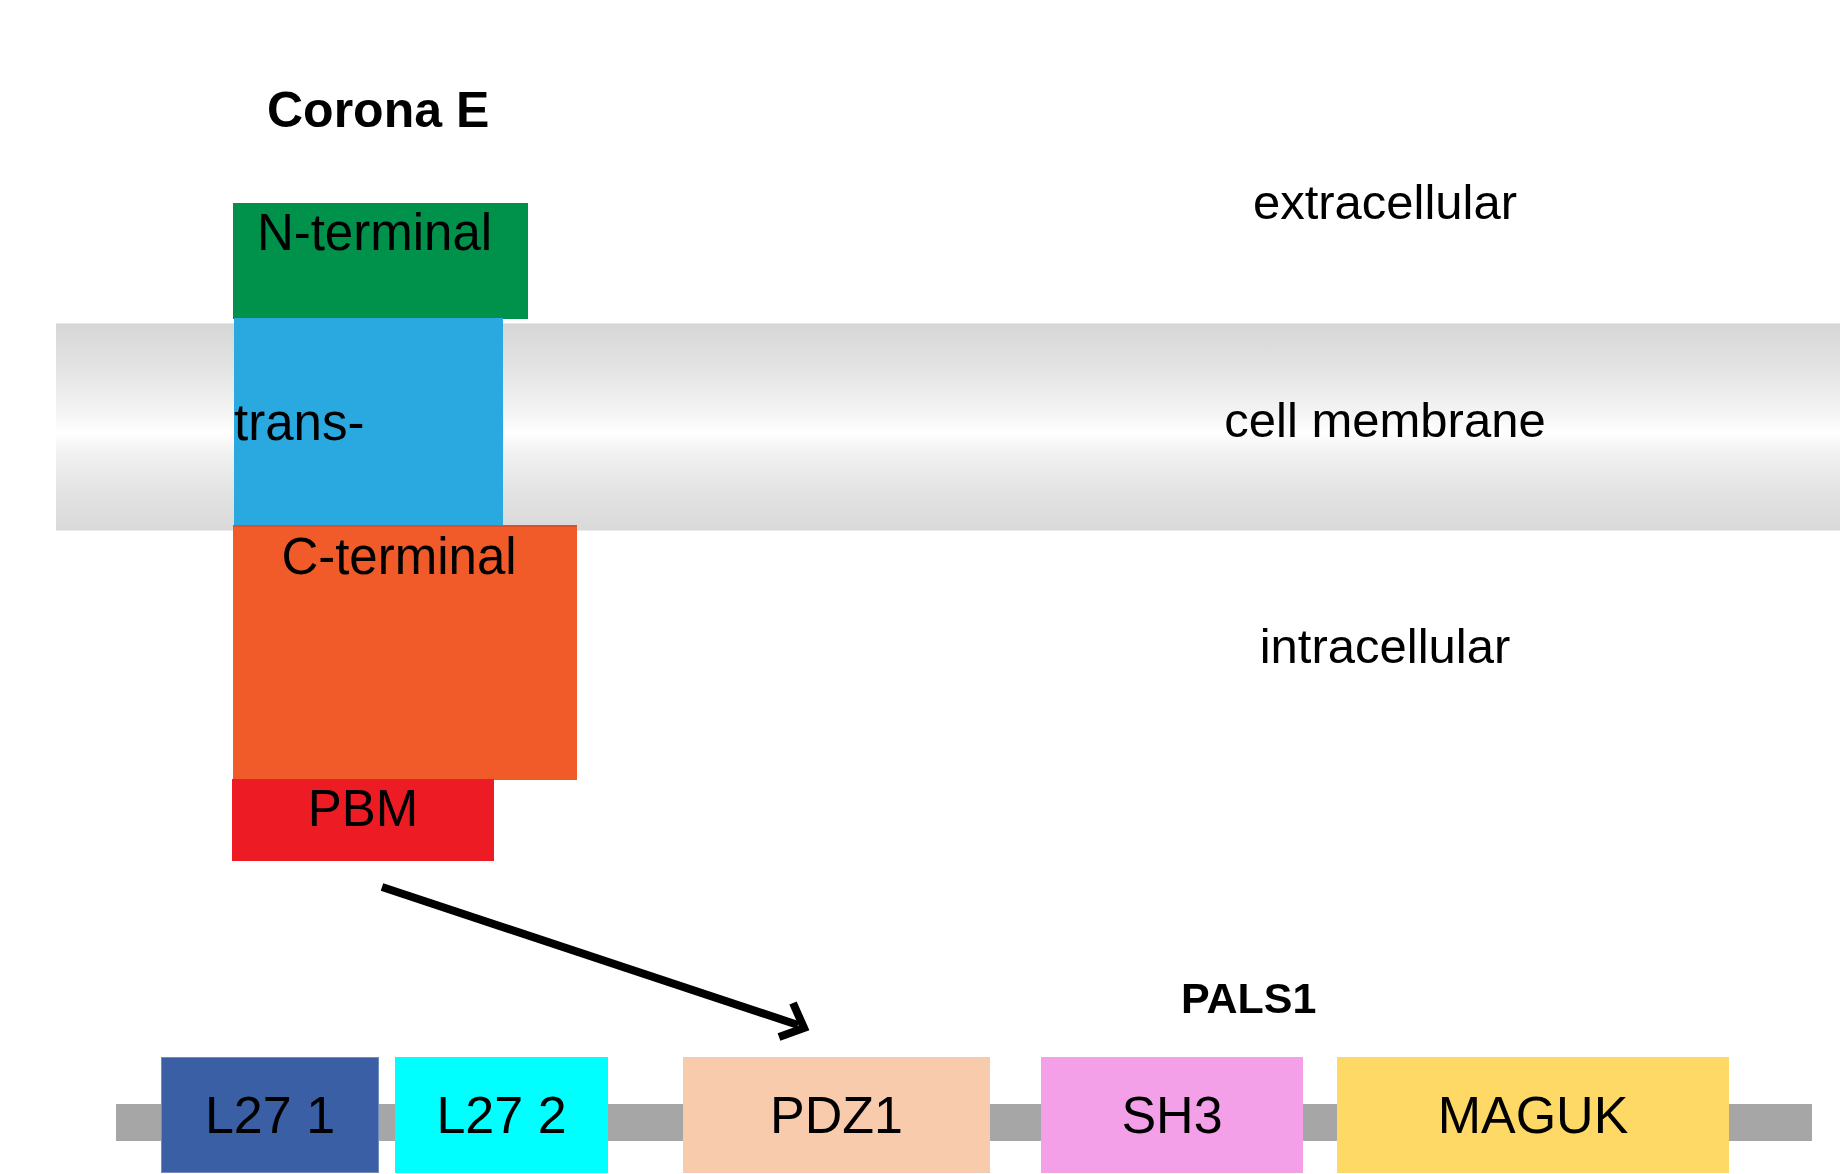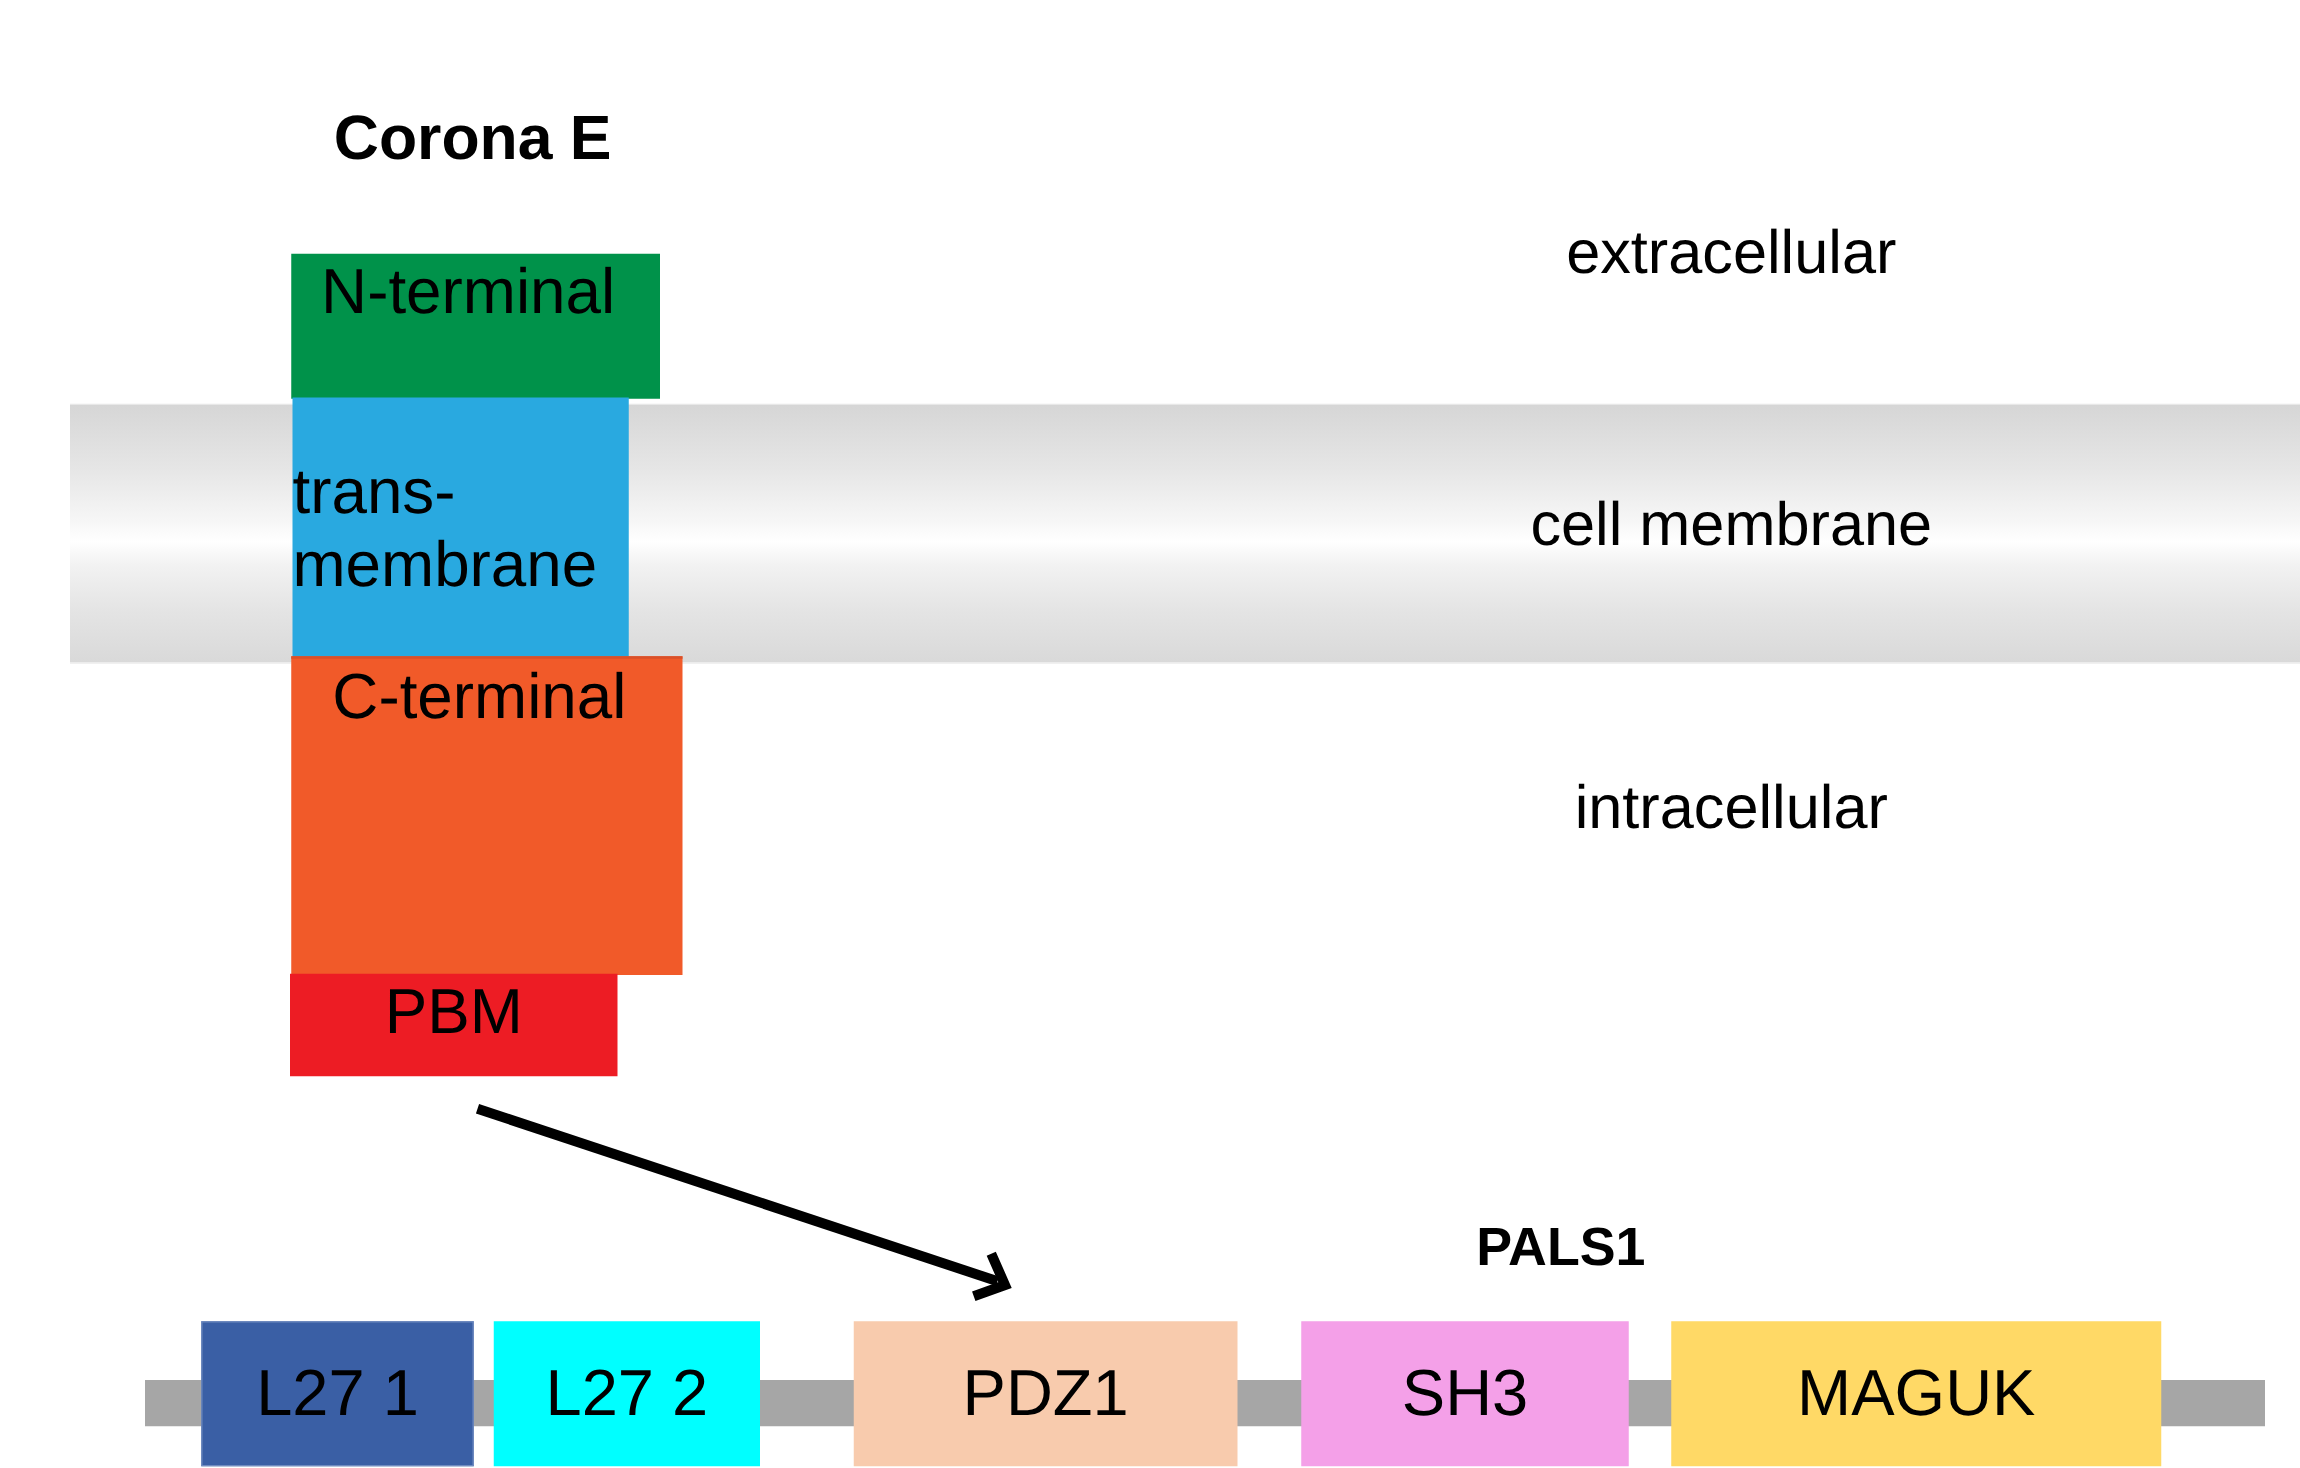"membrane" span { html: <span>membrane</span> -> none }
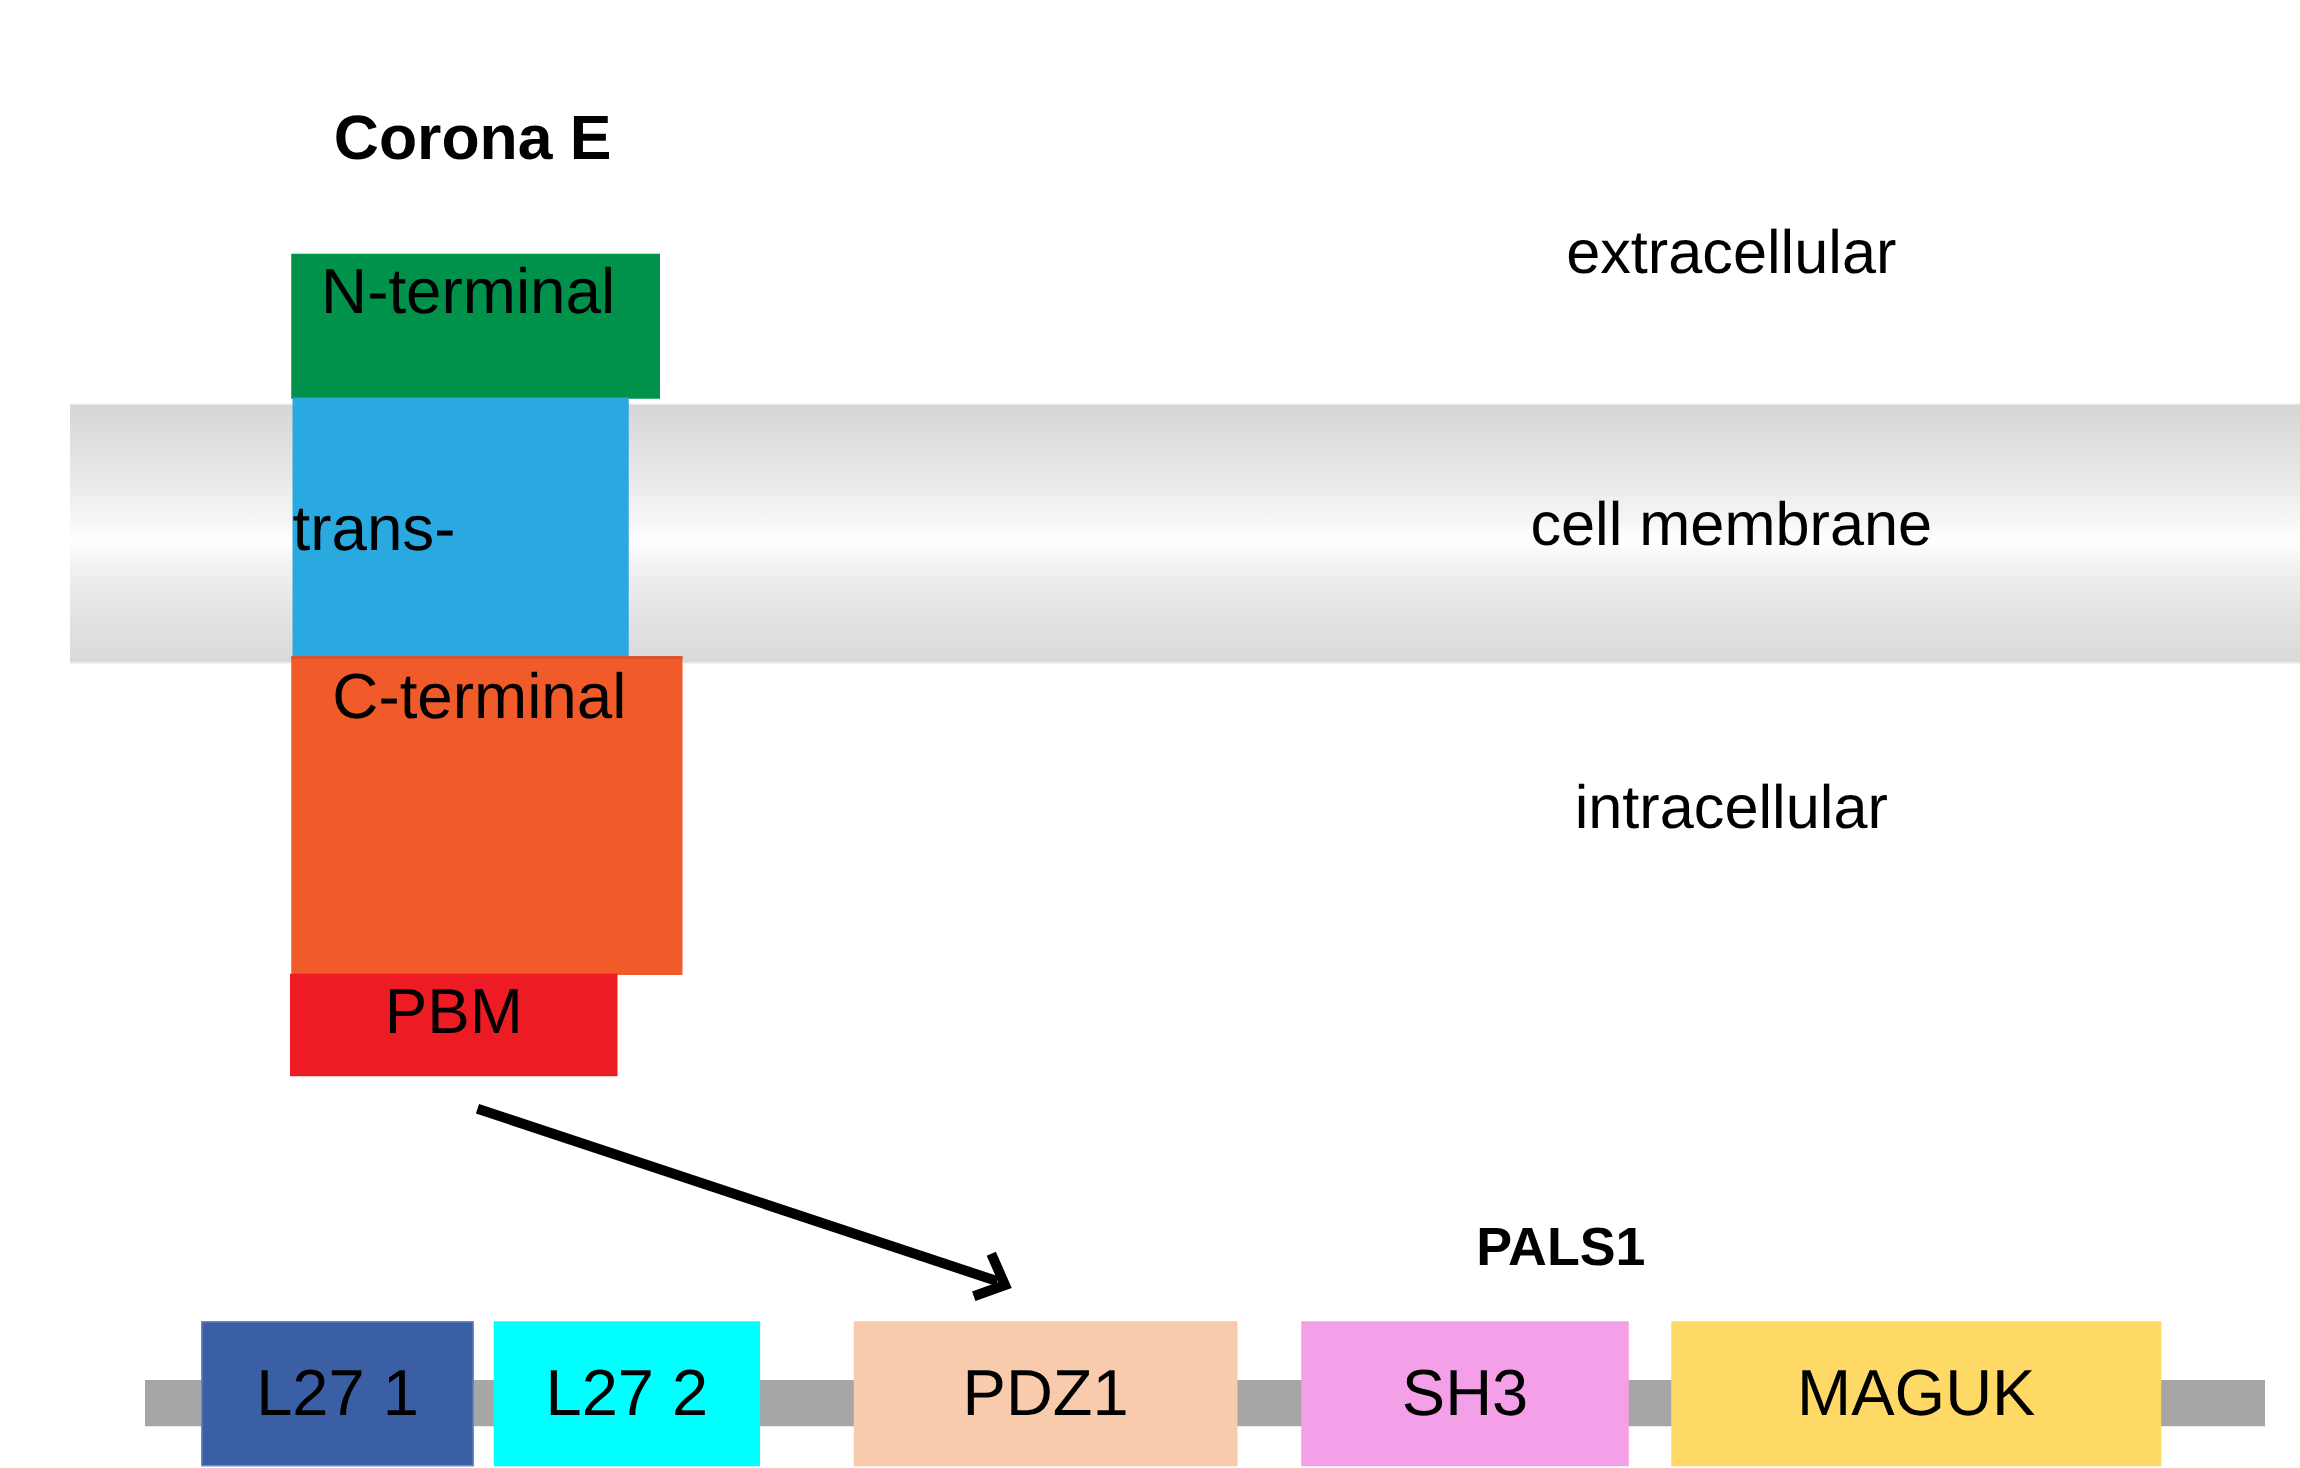"C-terminal" div.seg { width: 313px -> 344px }
